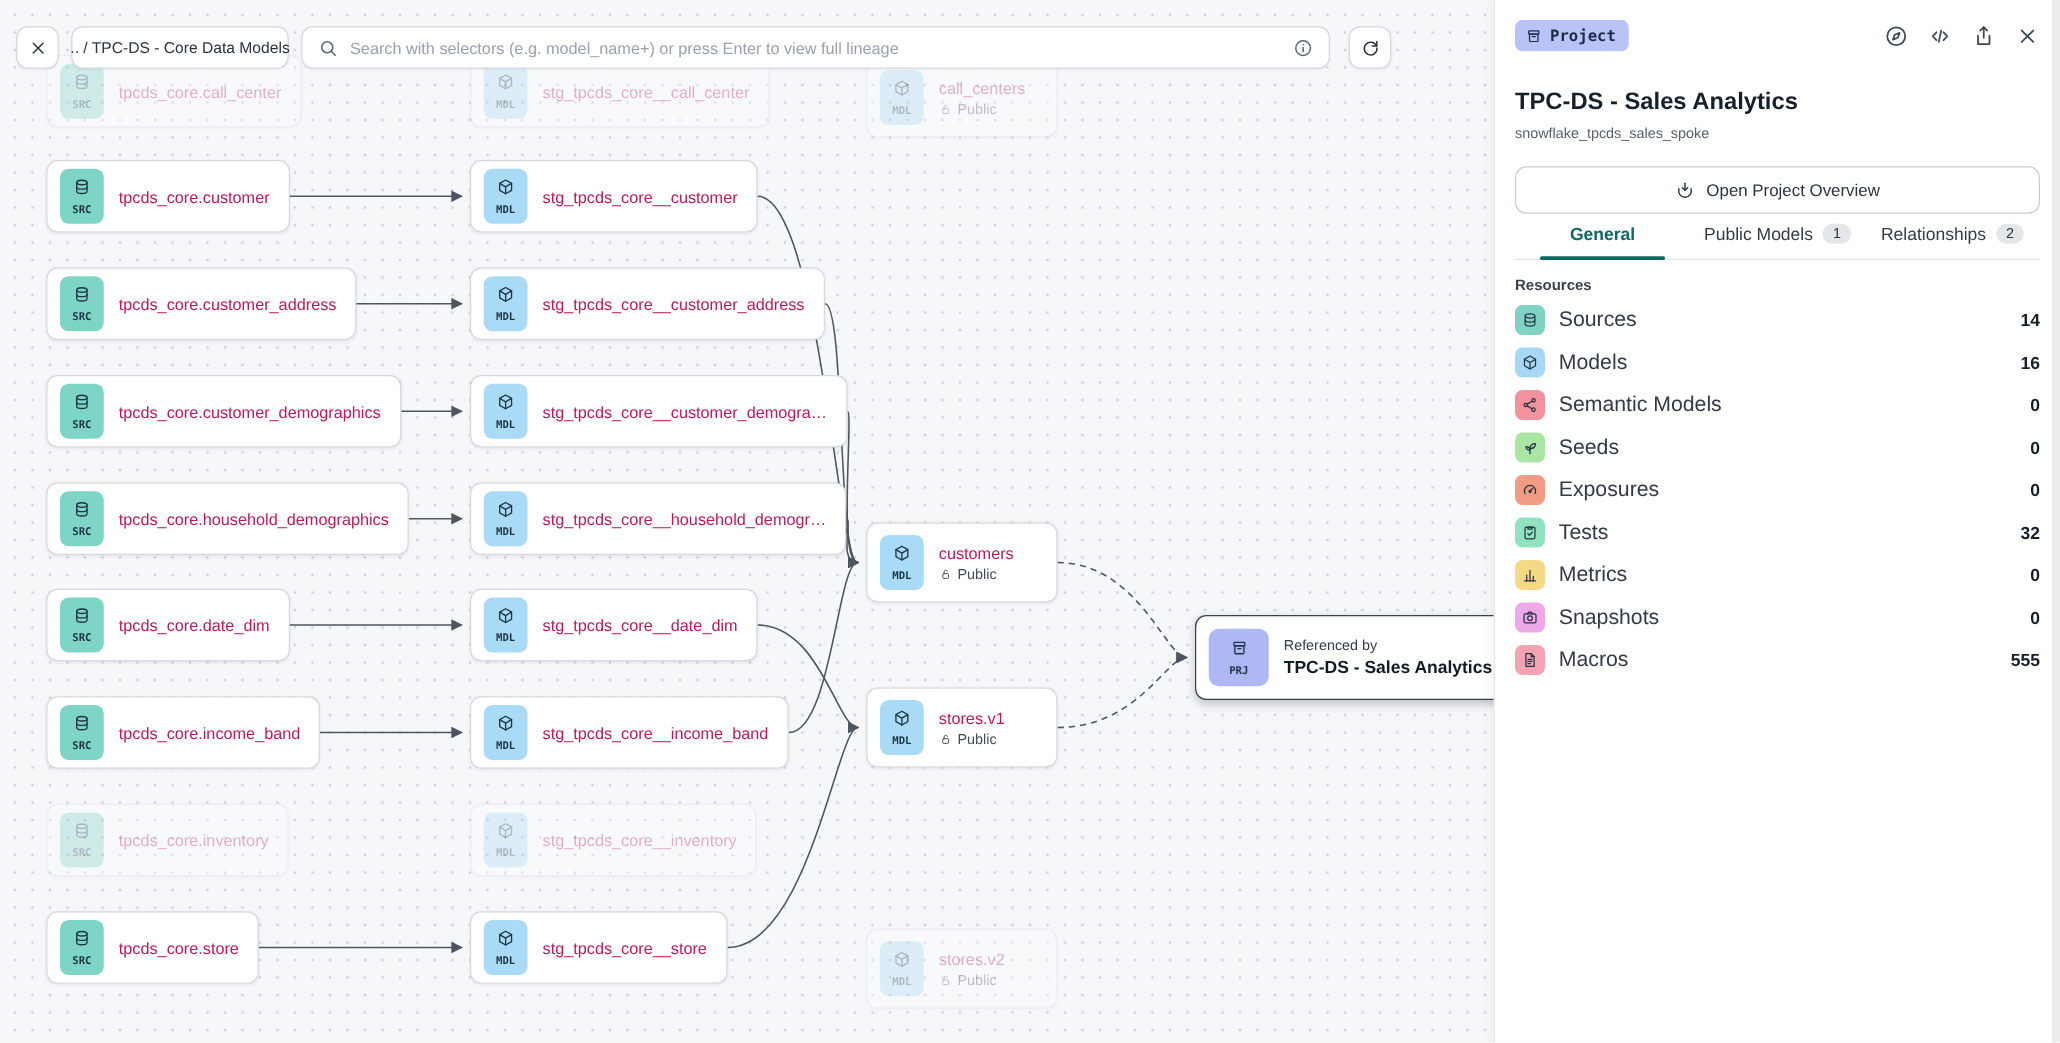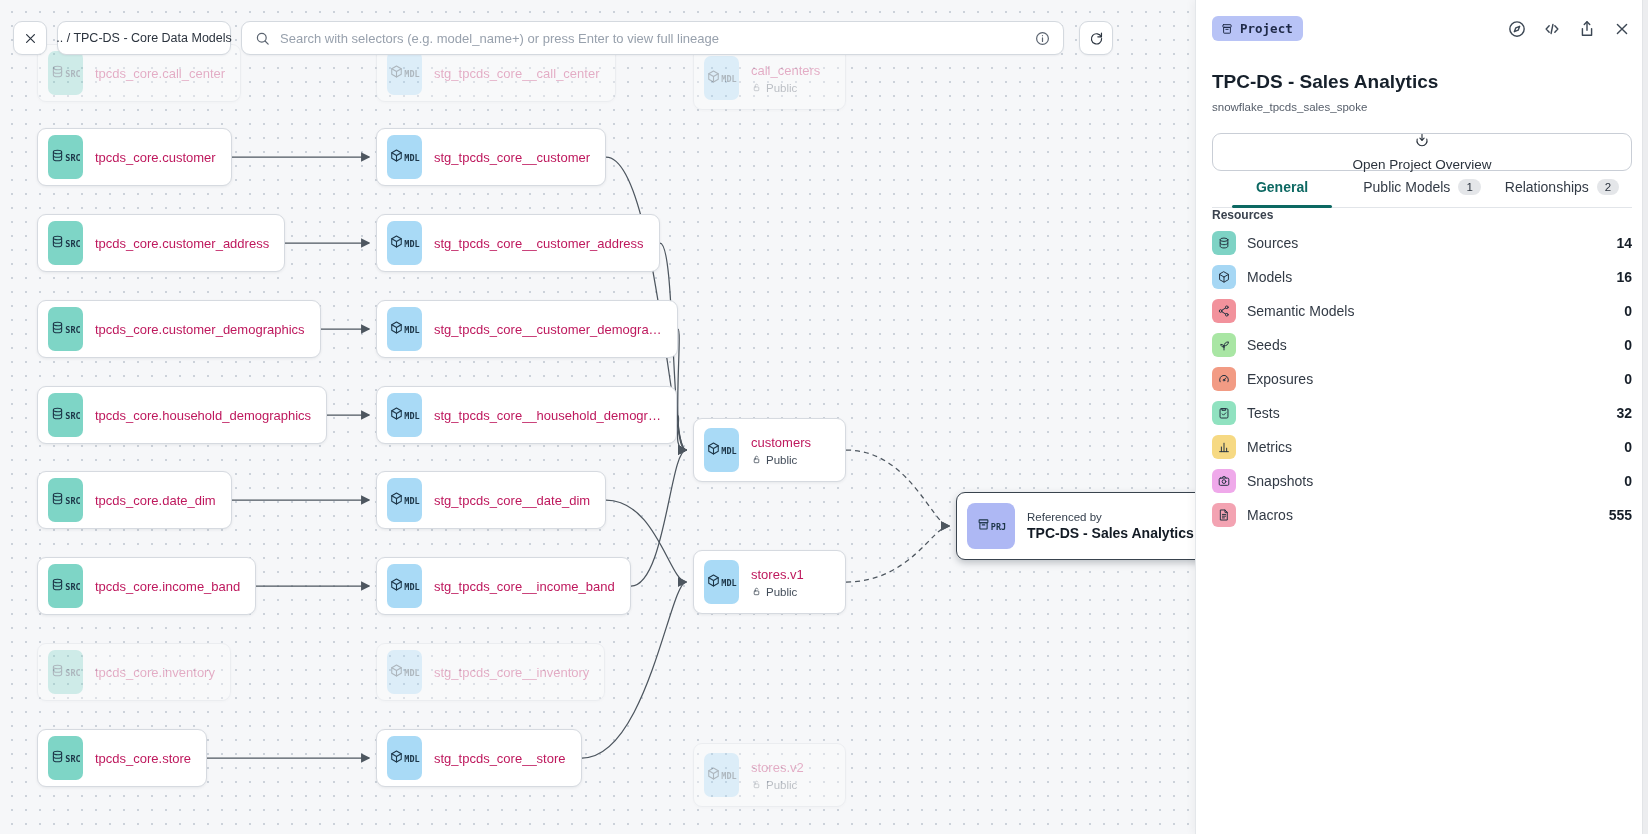"SRC" .tile { flex-direction: row -> column }
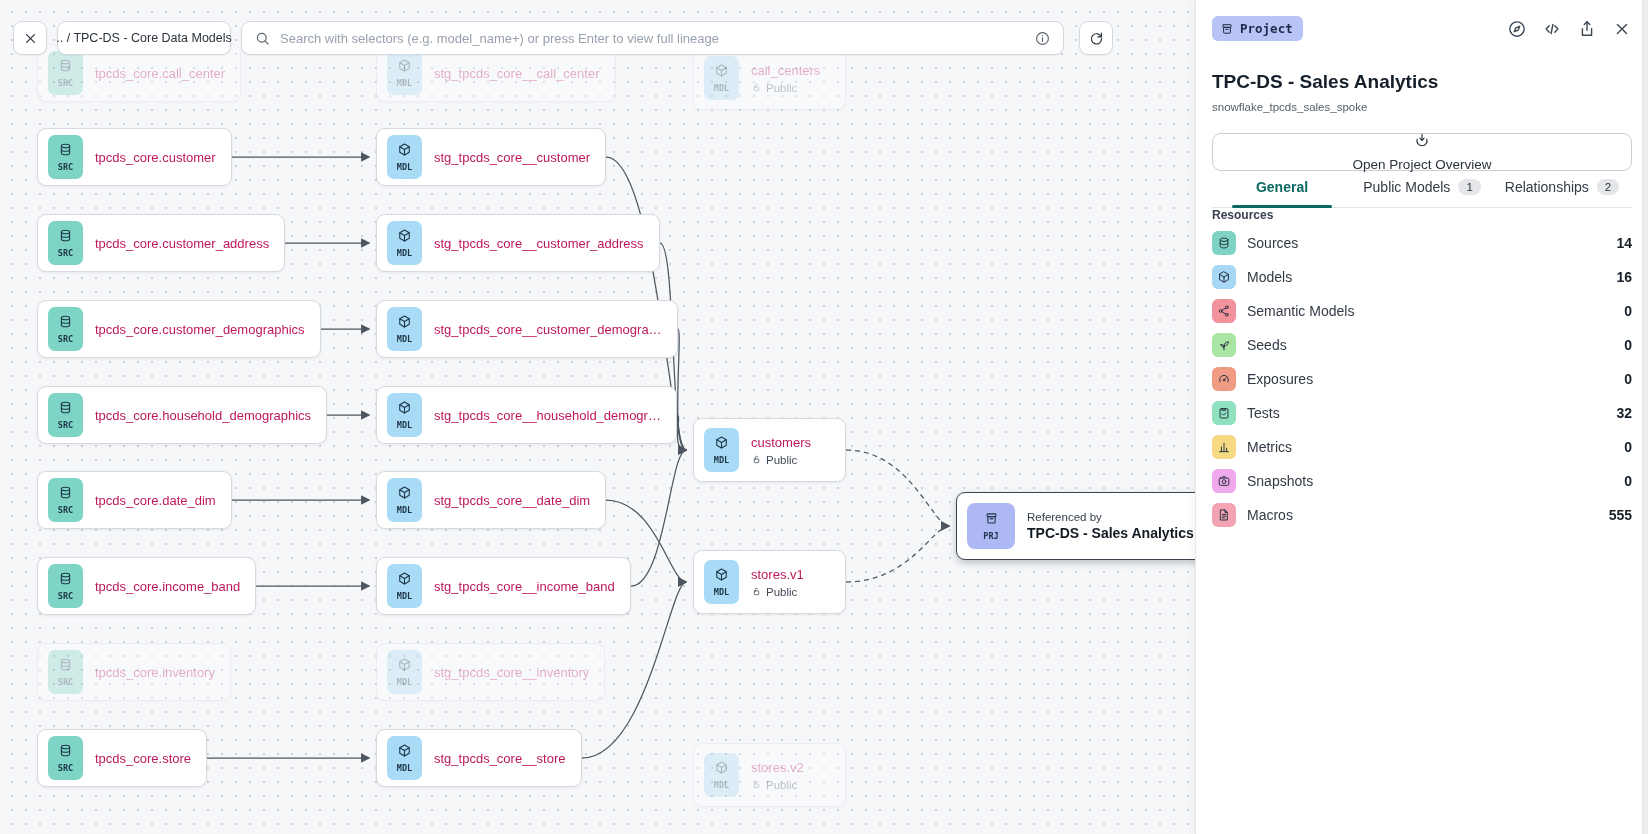"Open Project Overview" .overview-btn { flex-direction: column -> none }
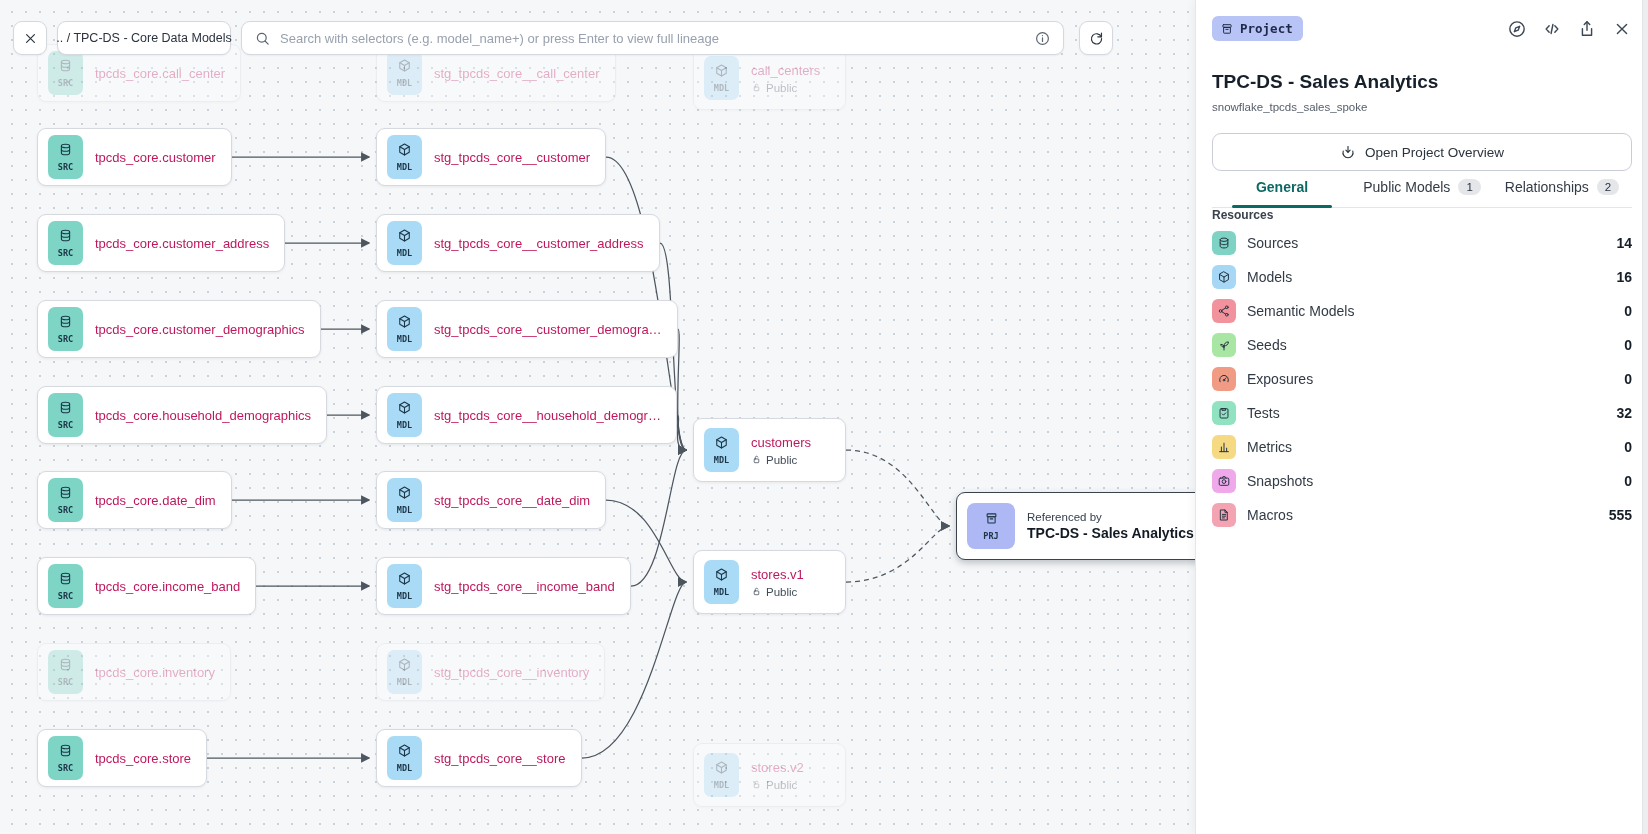"Resources" .res-head { margin-top: none -> 13px }
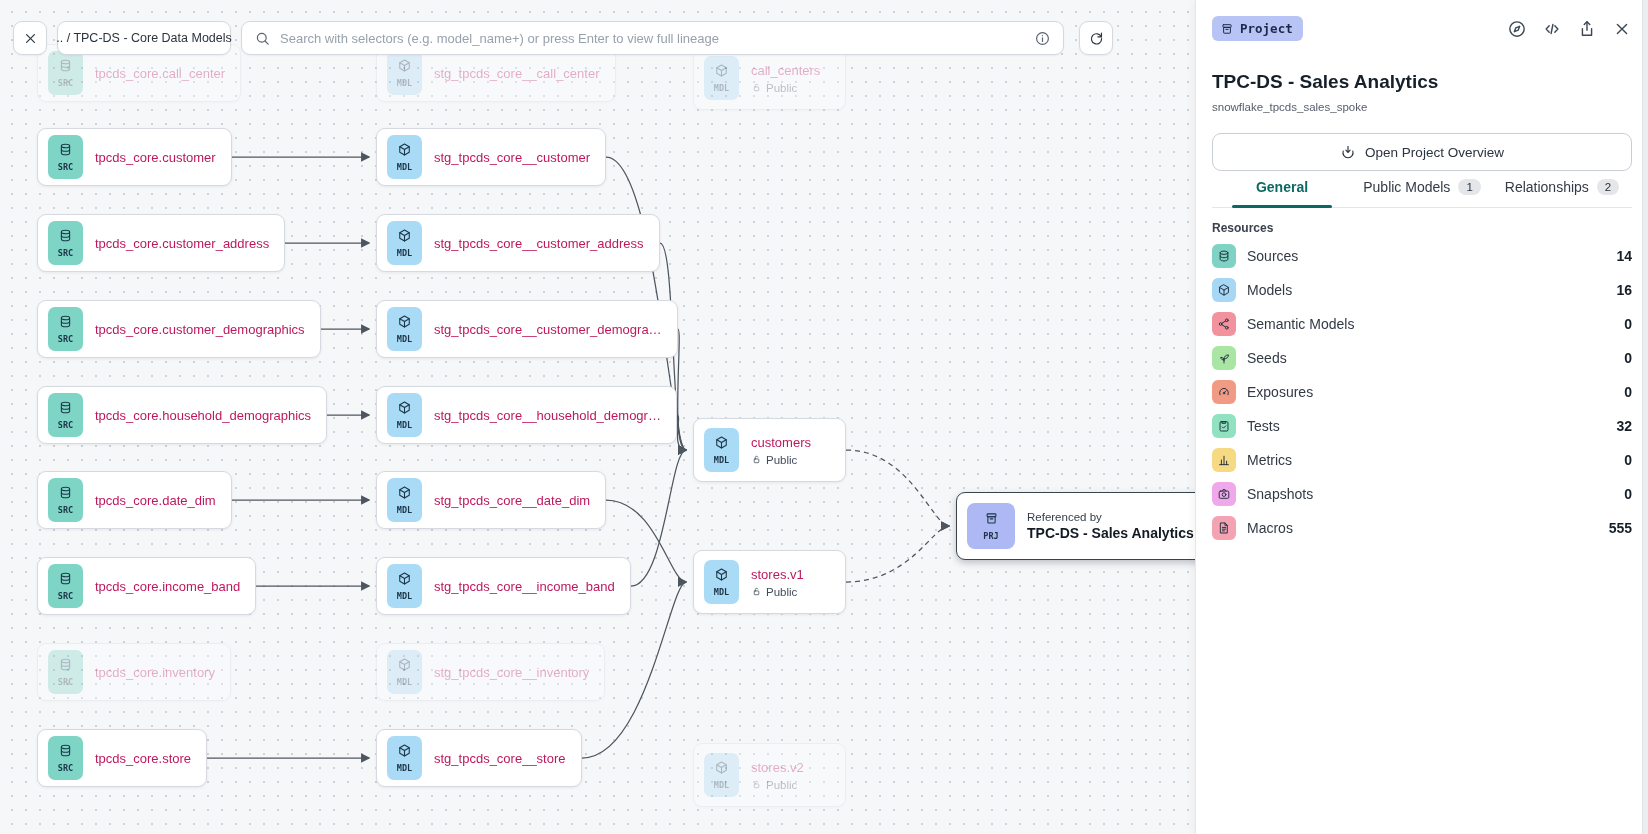"Sources" .res-label { font-size: 14px -> 17px }
